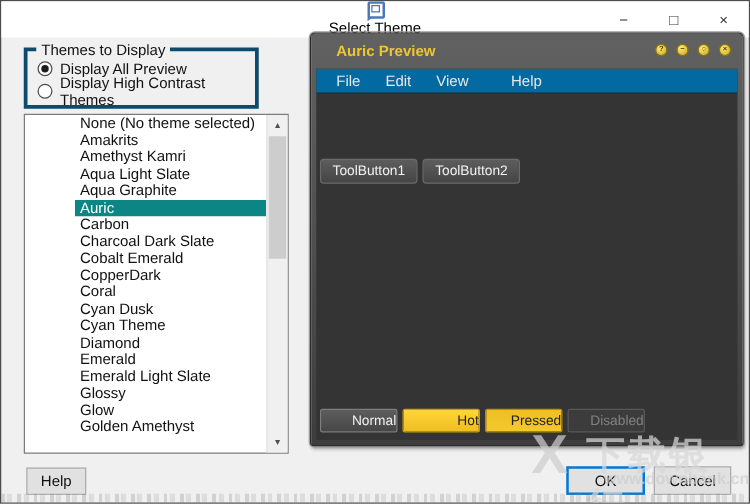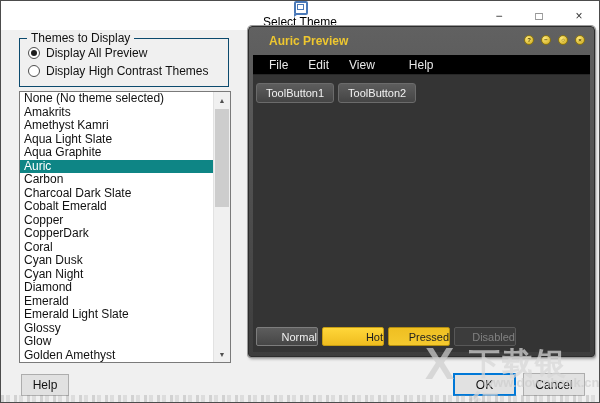"Themes to Display" .groupbox { border: 1px solid #0c4a6e -> 3px solid #0c4a6e; width: 210px -> 188px }
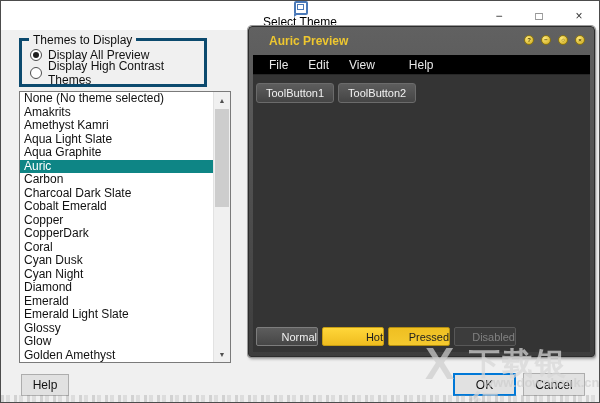"File" .pv-menubar { background: #000000 -> #0369a1 }
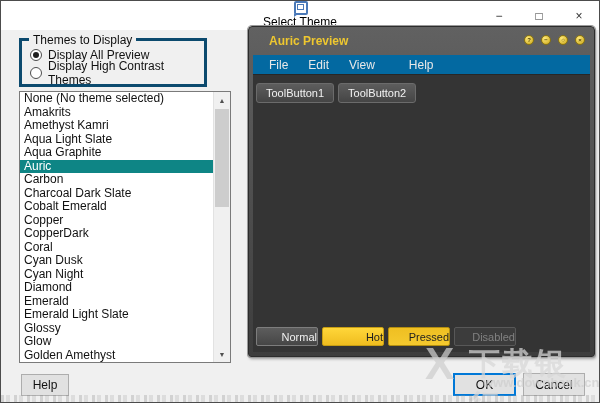"None (No theme selected)" .list-rows { padding-left: none -> 40px }
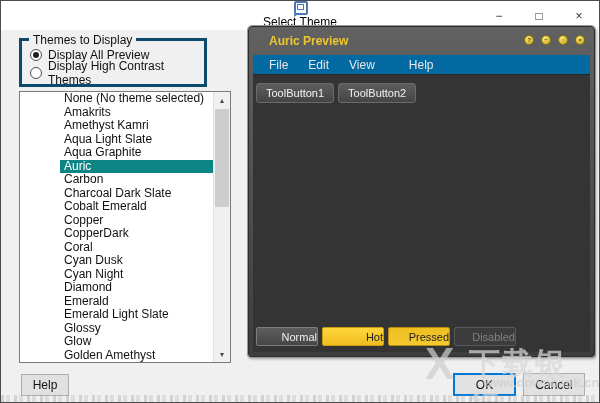"ToolButton1" .tool-btn { margin-top: none -> 44px }
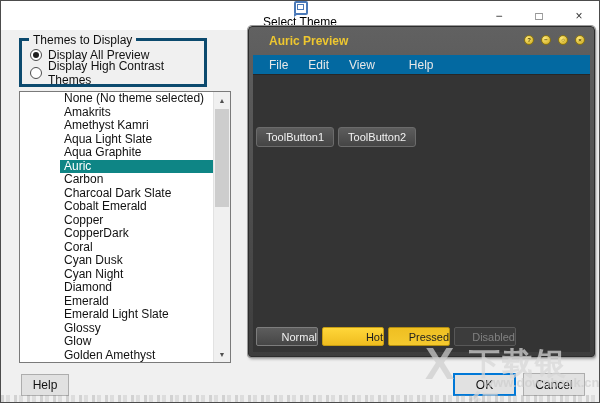"Copper" div.list-row { html: <div> <span>Copper</span> </div> -> none }
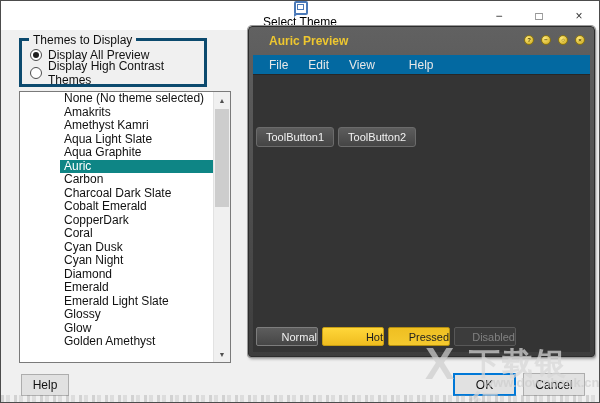"Cyan Night" span { text: Night -> Theme }
